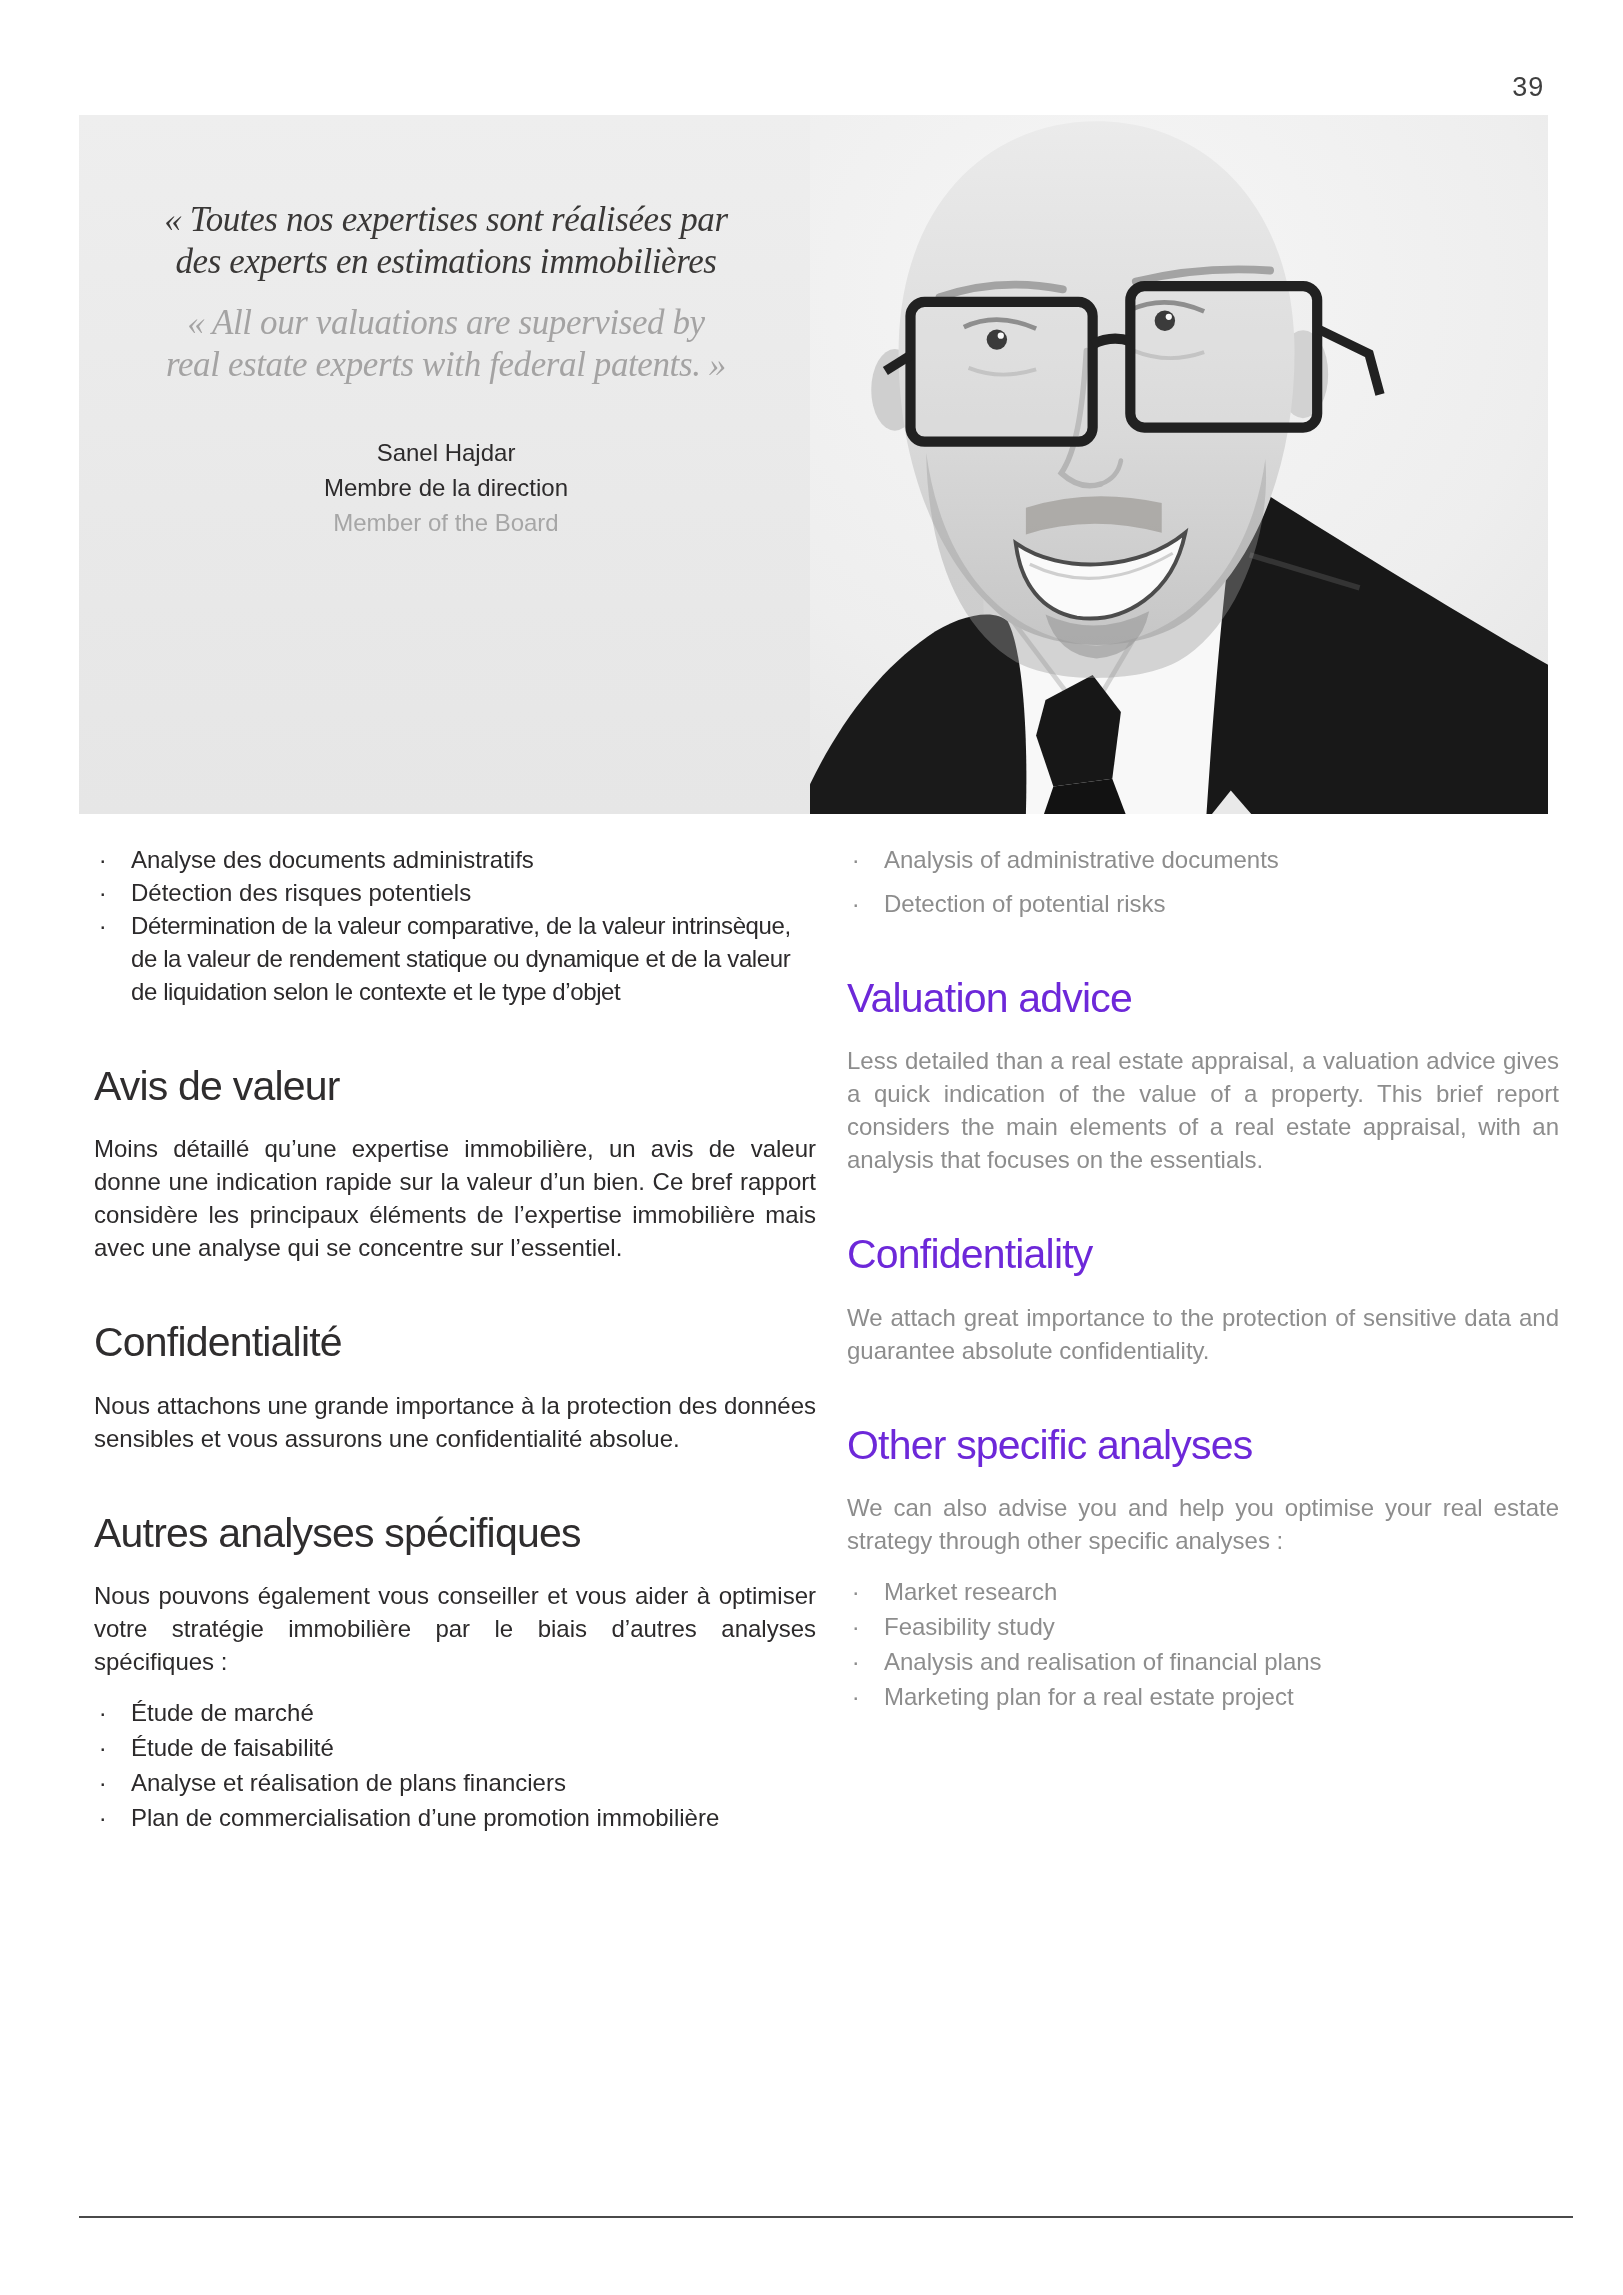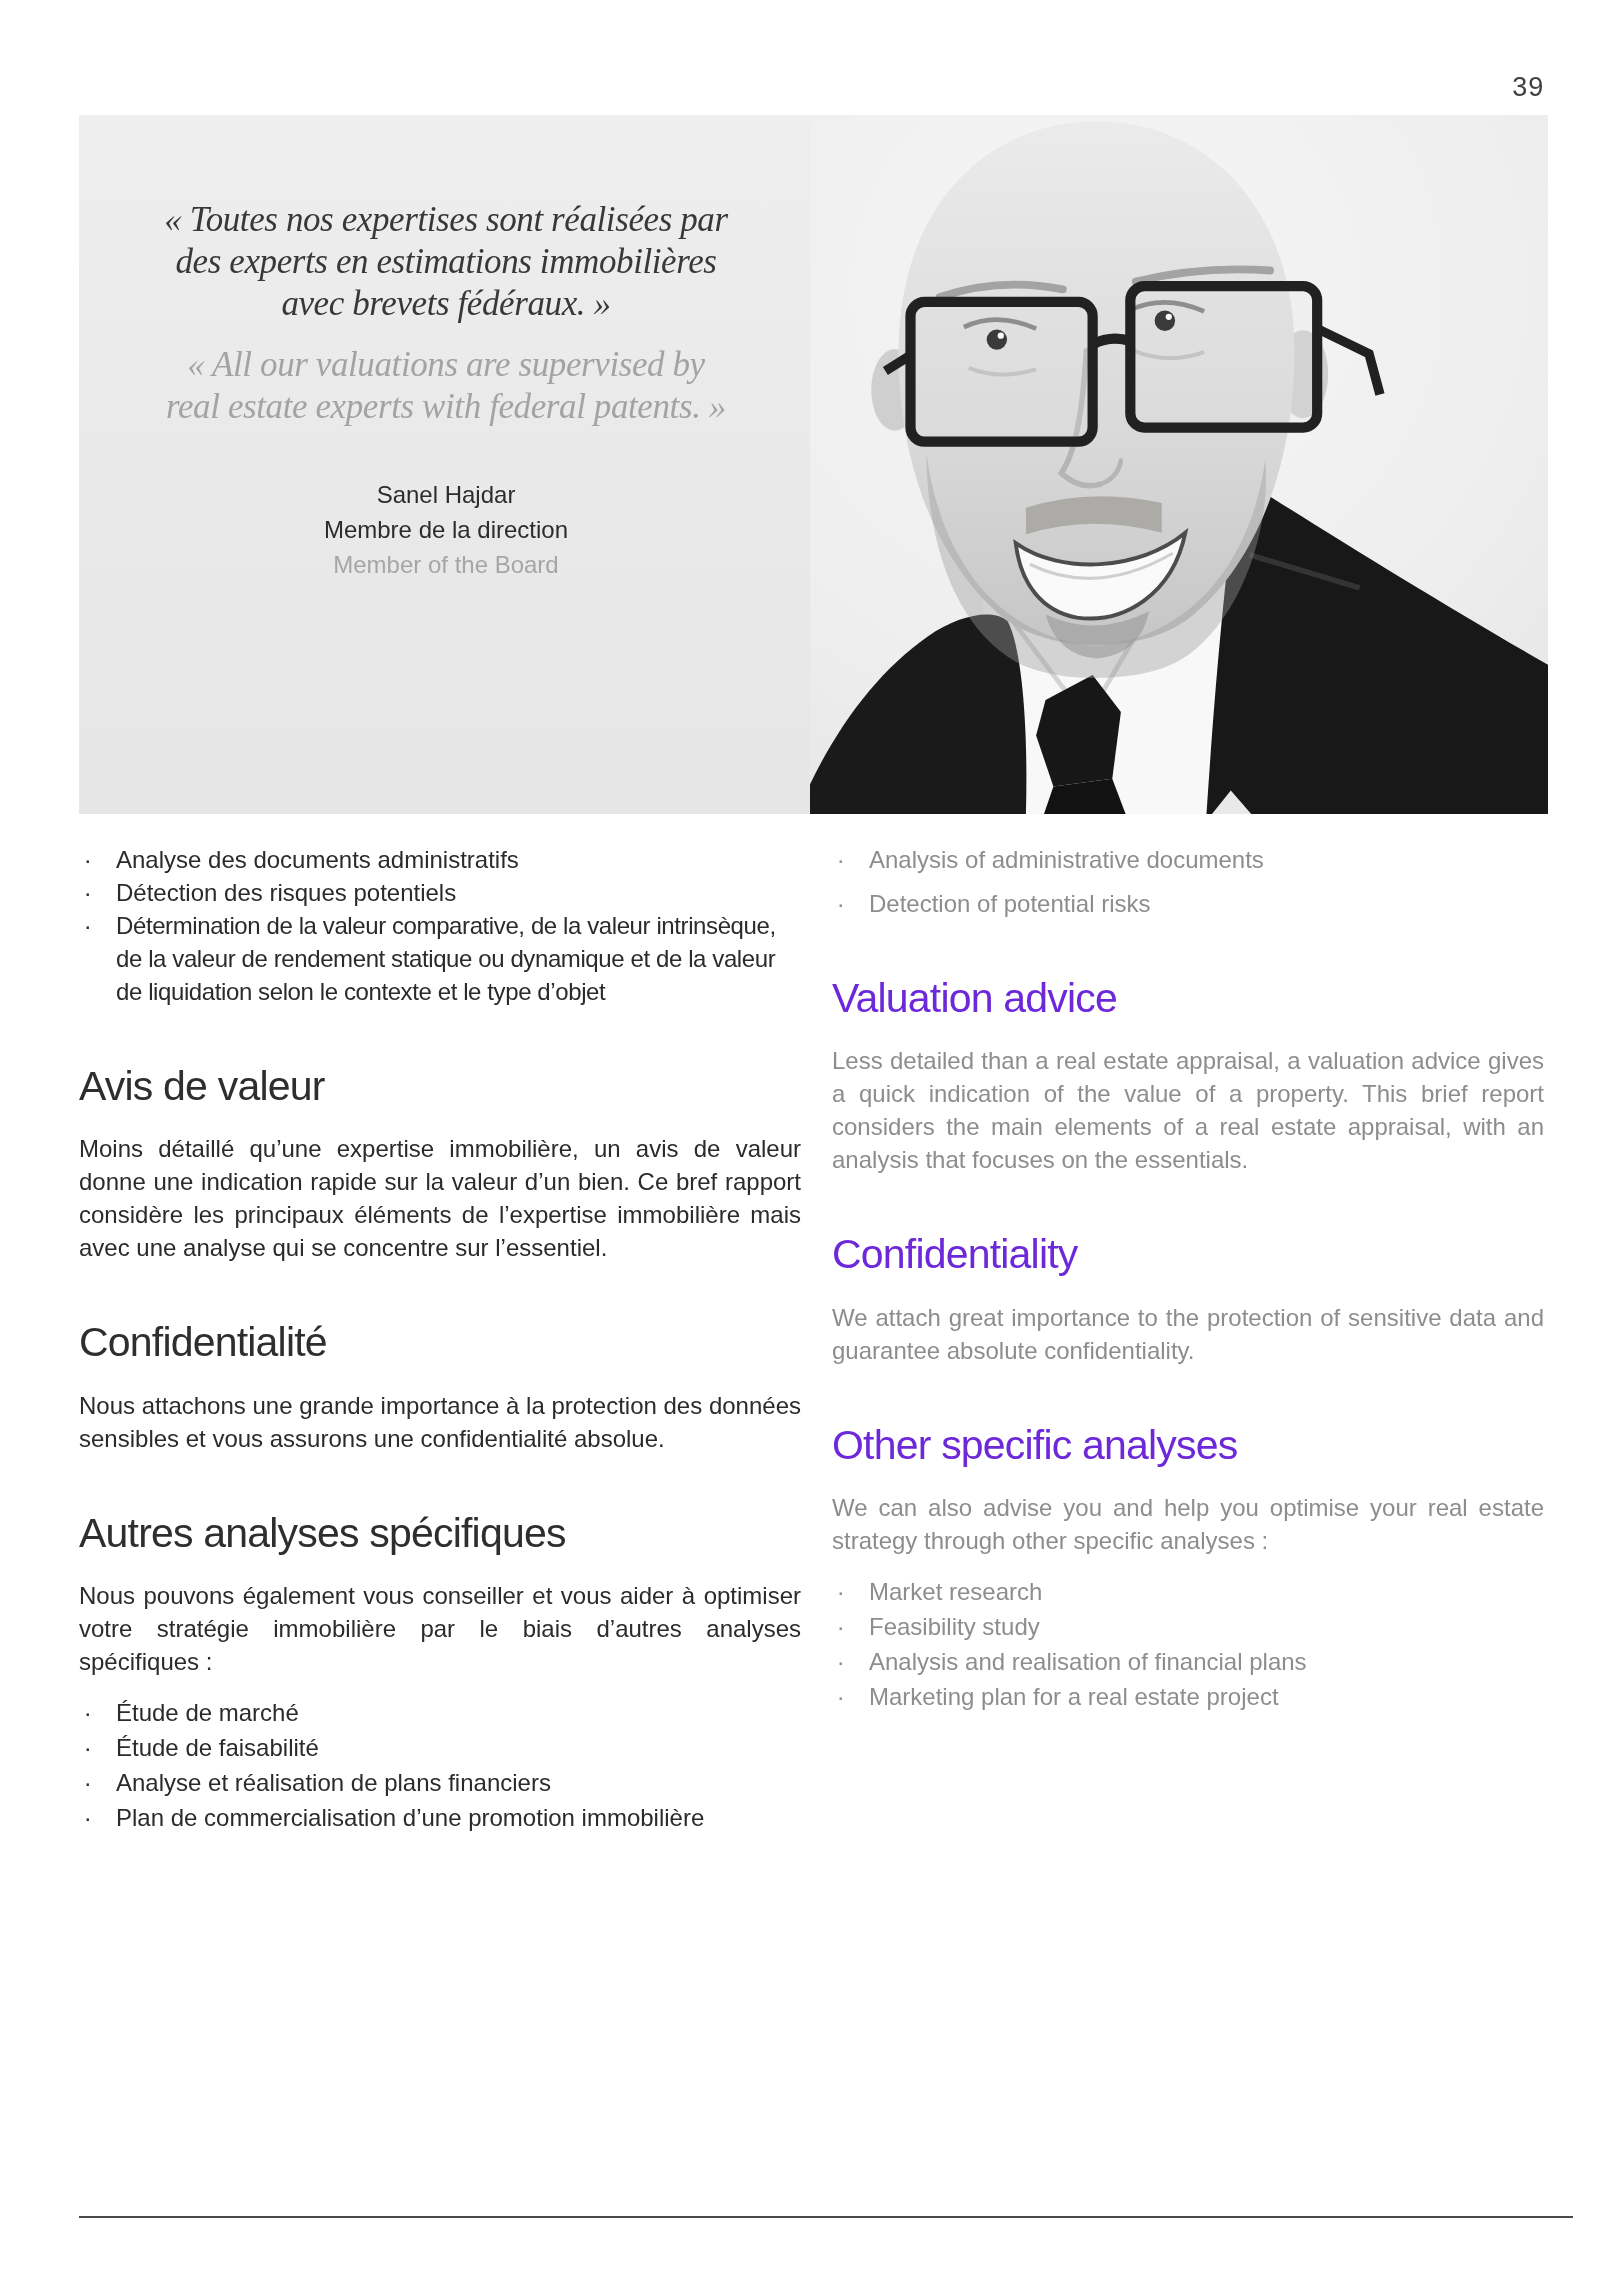"avec brevets fédéraux. »" span { html: <span>avec brevets fédéraux. »</span> -> none }
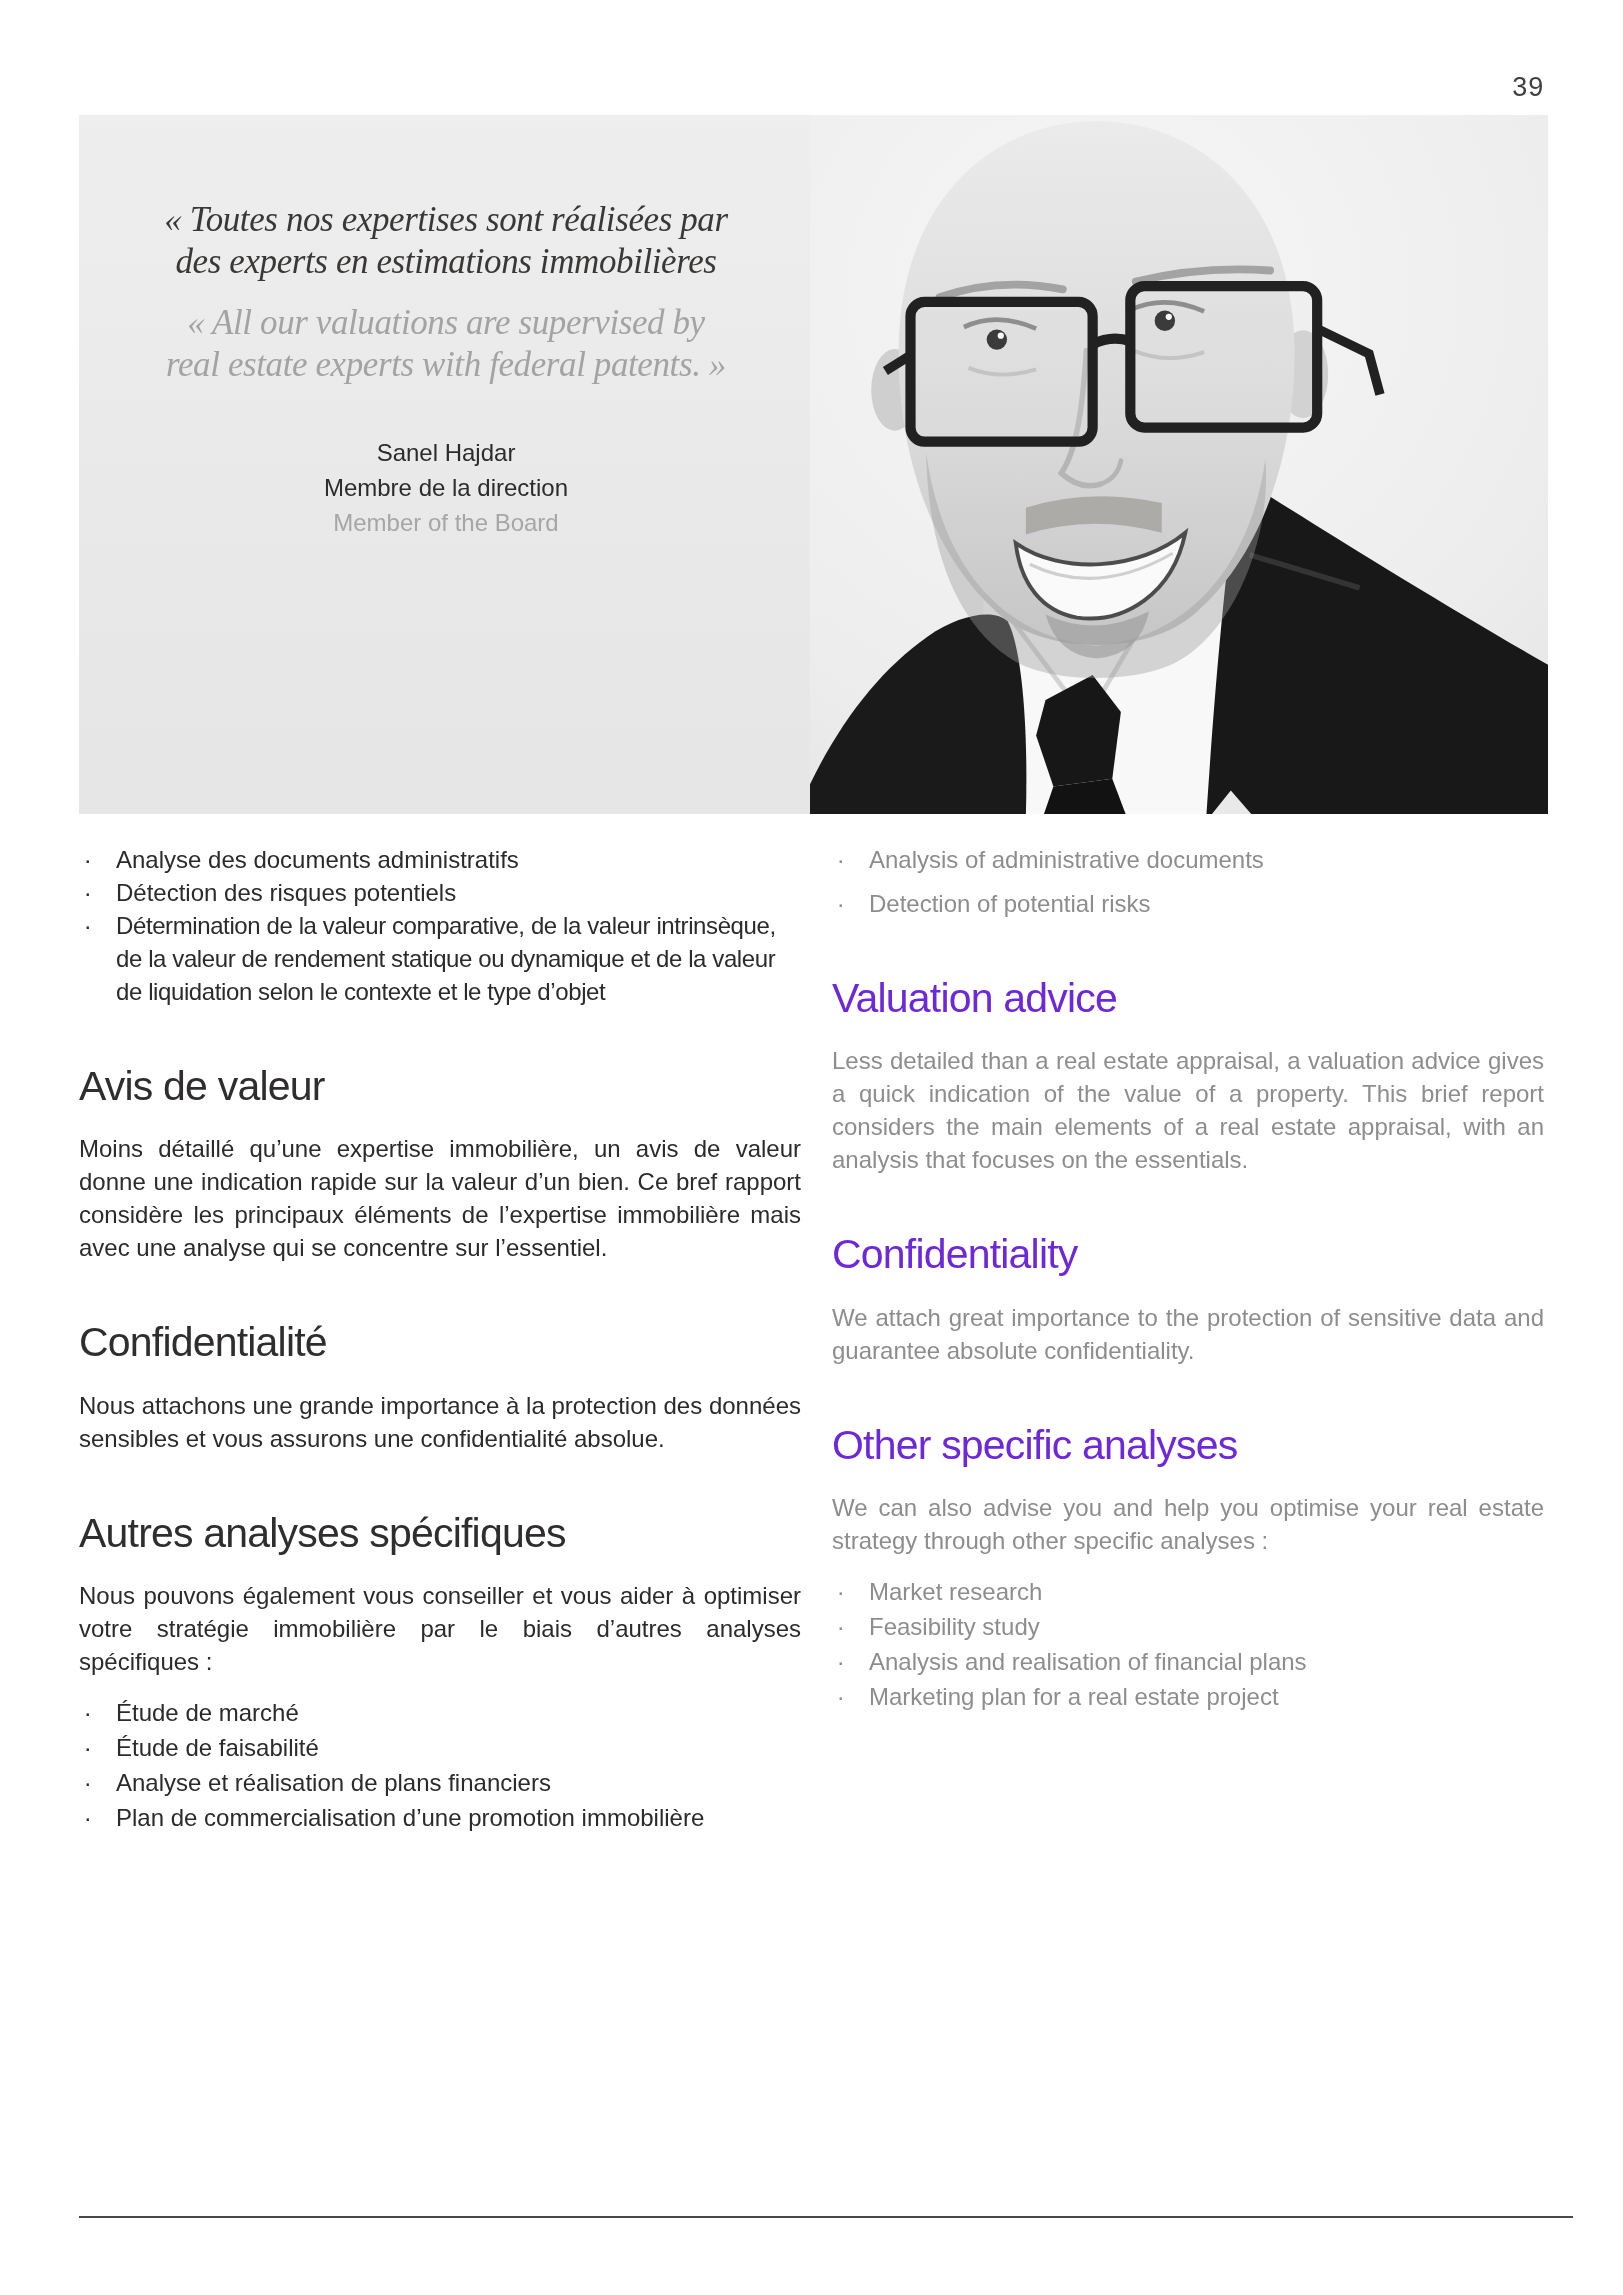"Analyse des documents administratifs" .cols { left: 79px -> 94px }
